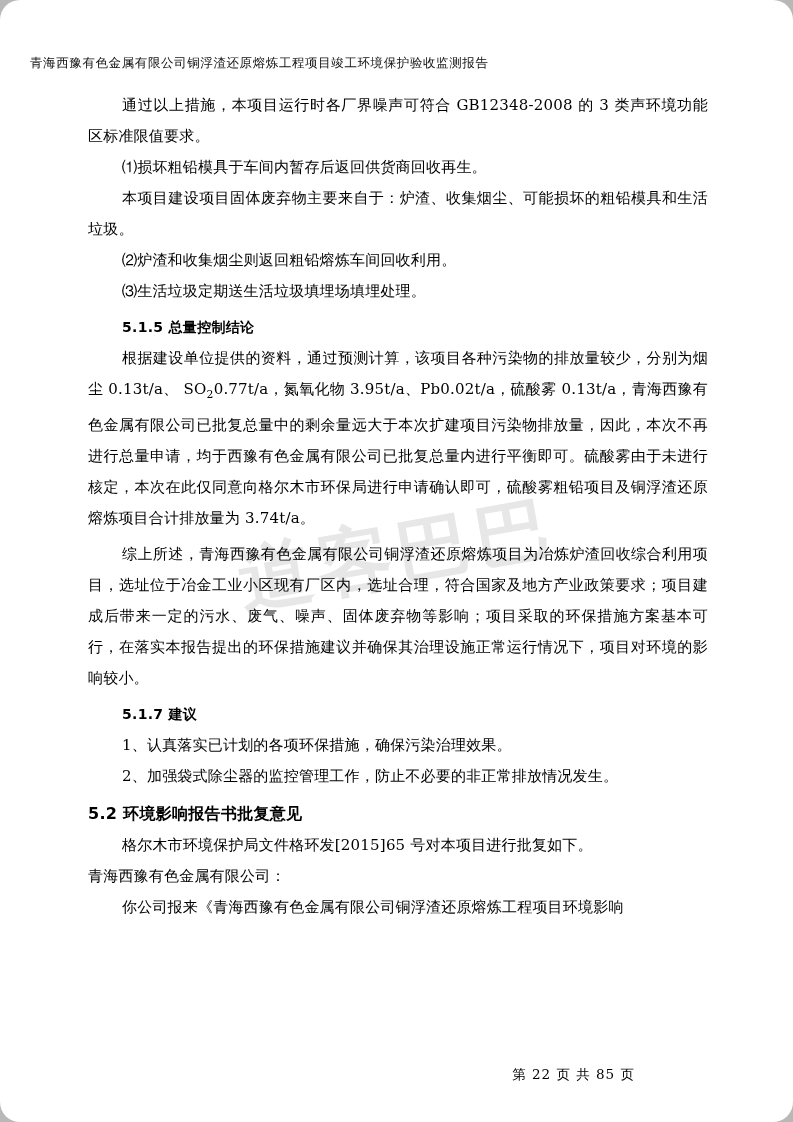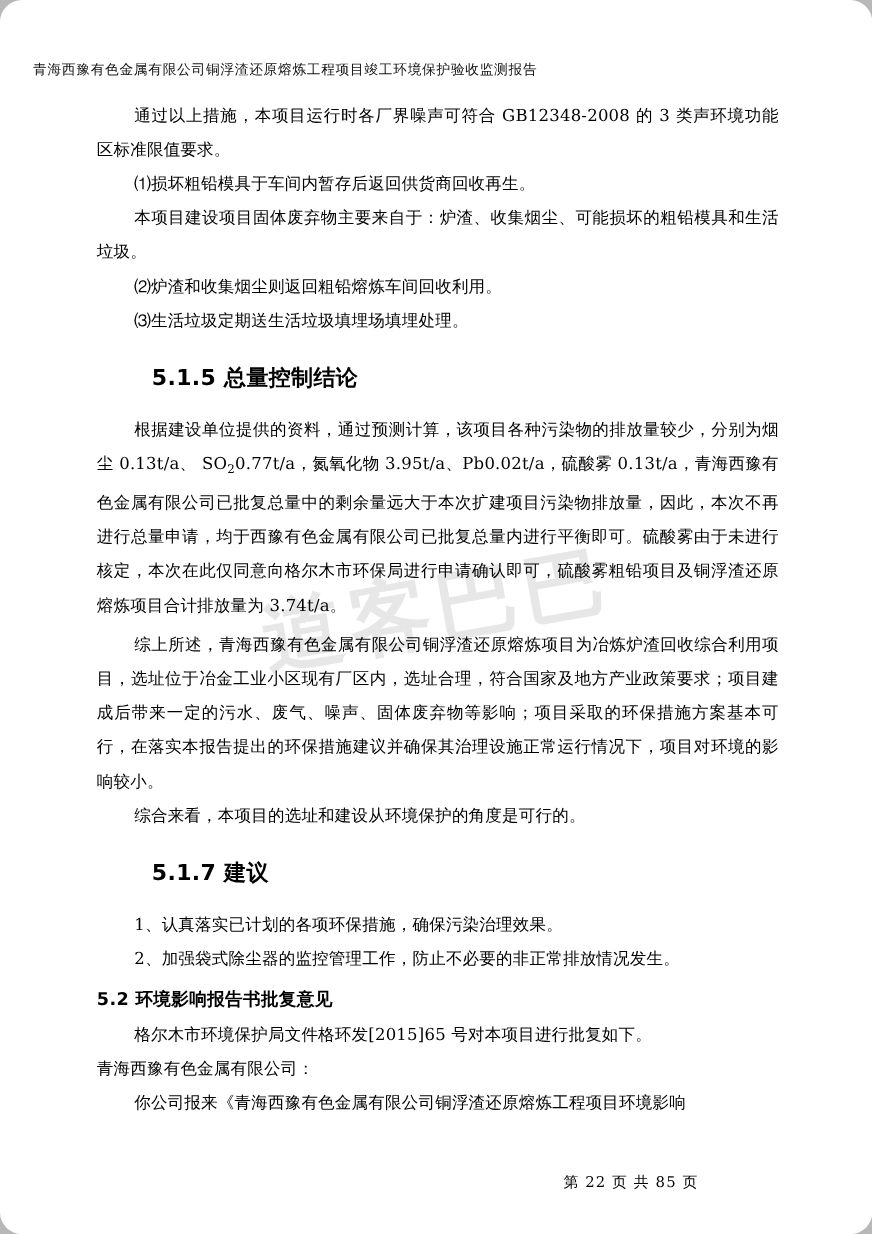"5.1.5 总量控制结论" h3.head { font-size: 20px -> 14px; margin: 16px -> 0 }
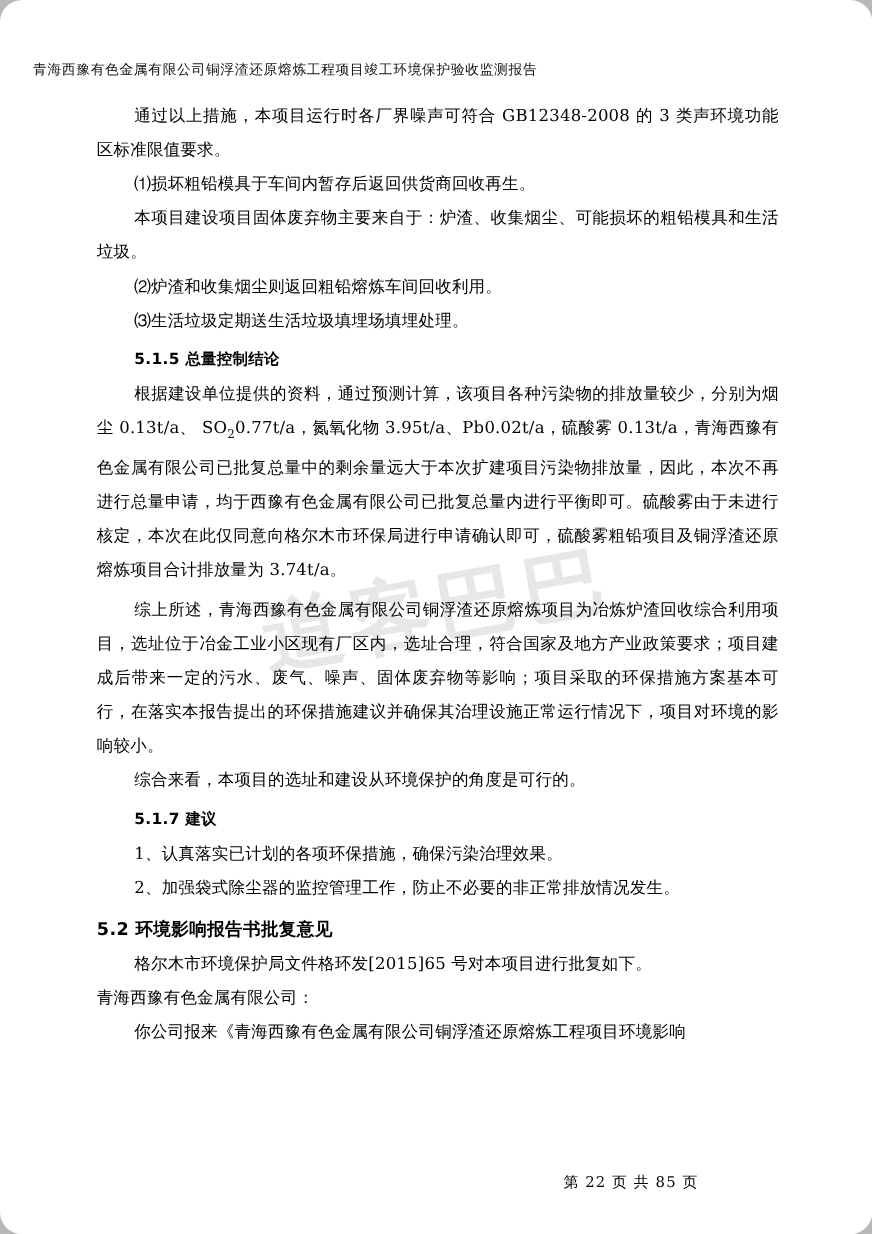"综合来看，本项目的选址和建设从环境保护的角度是可行的。" p.indent2 { html: <p>综合来看，本项目的选址和建设从环境保护的角度是可行的。</p> -> none }
